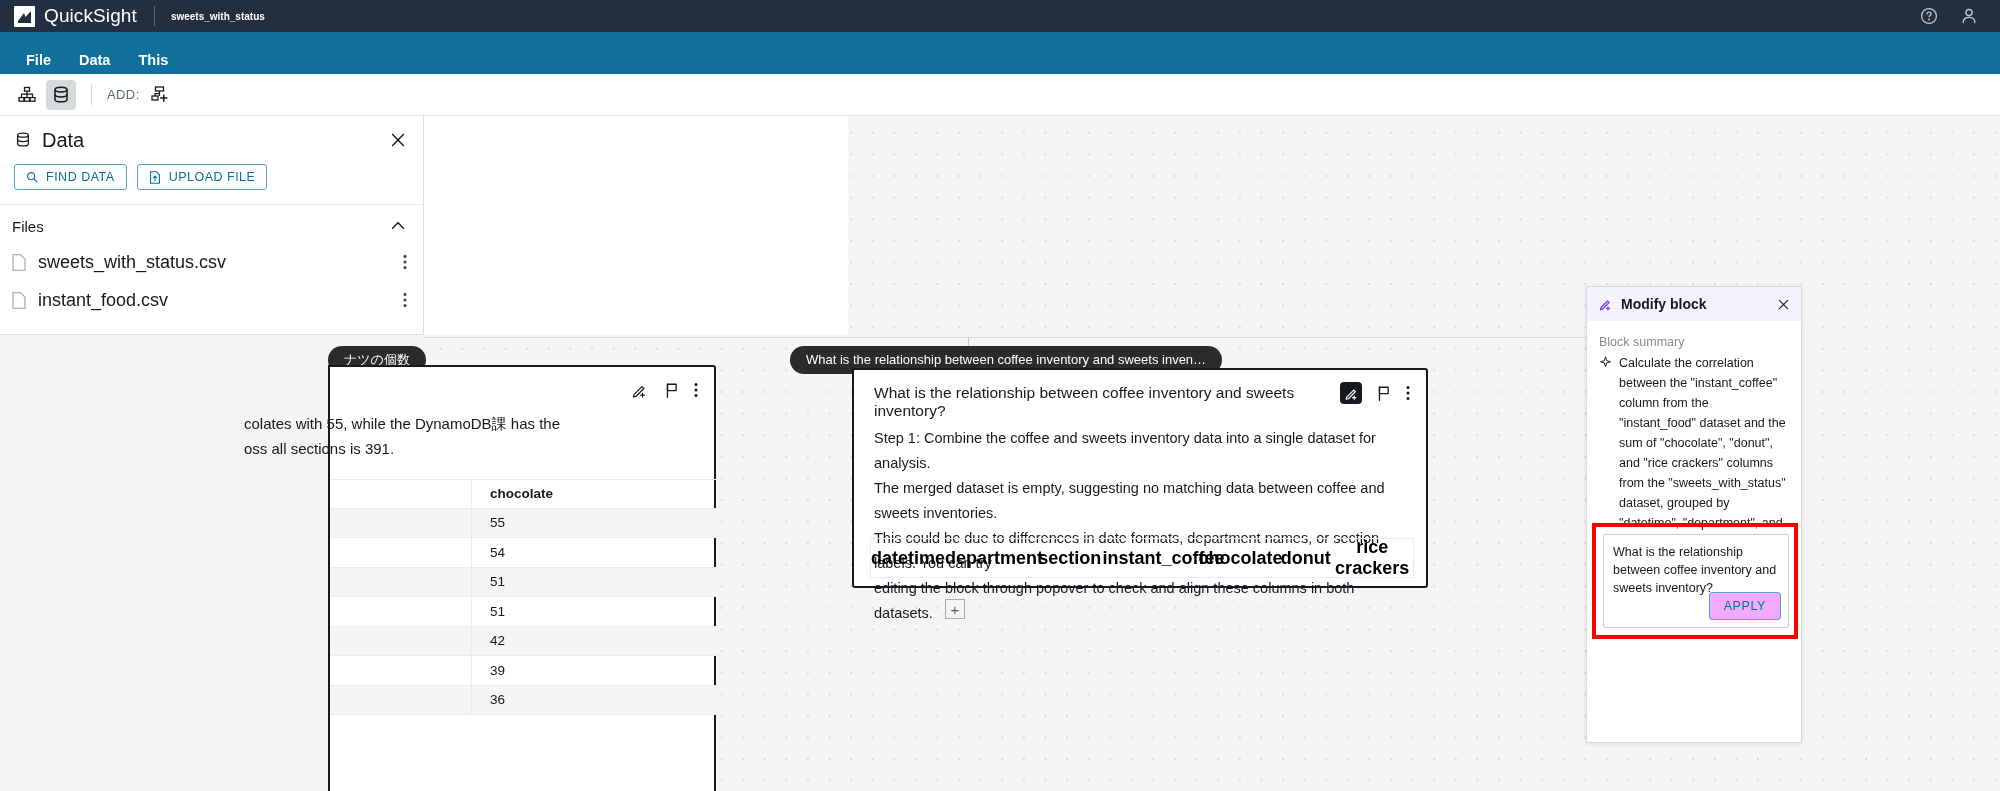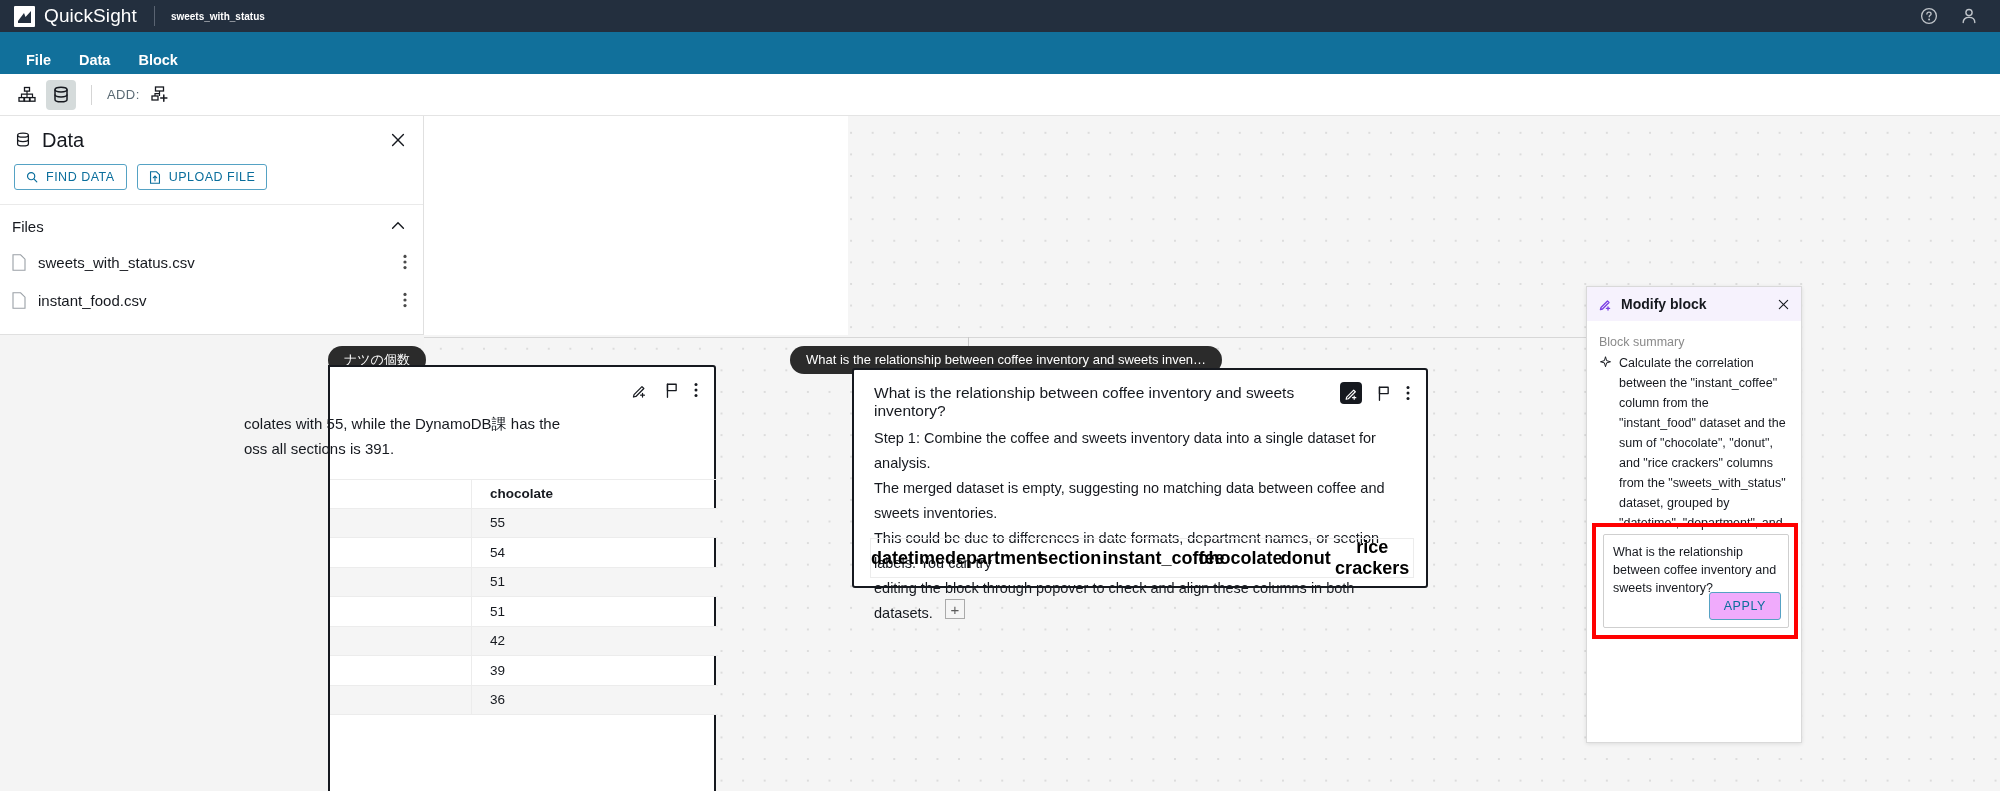"Block" div.menu-item { text: Block -> This }
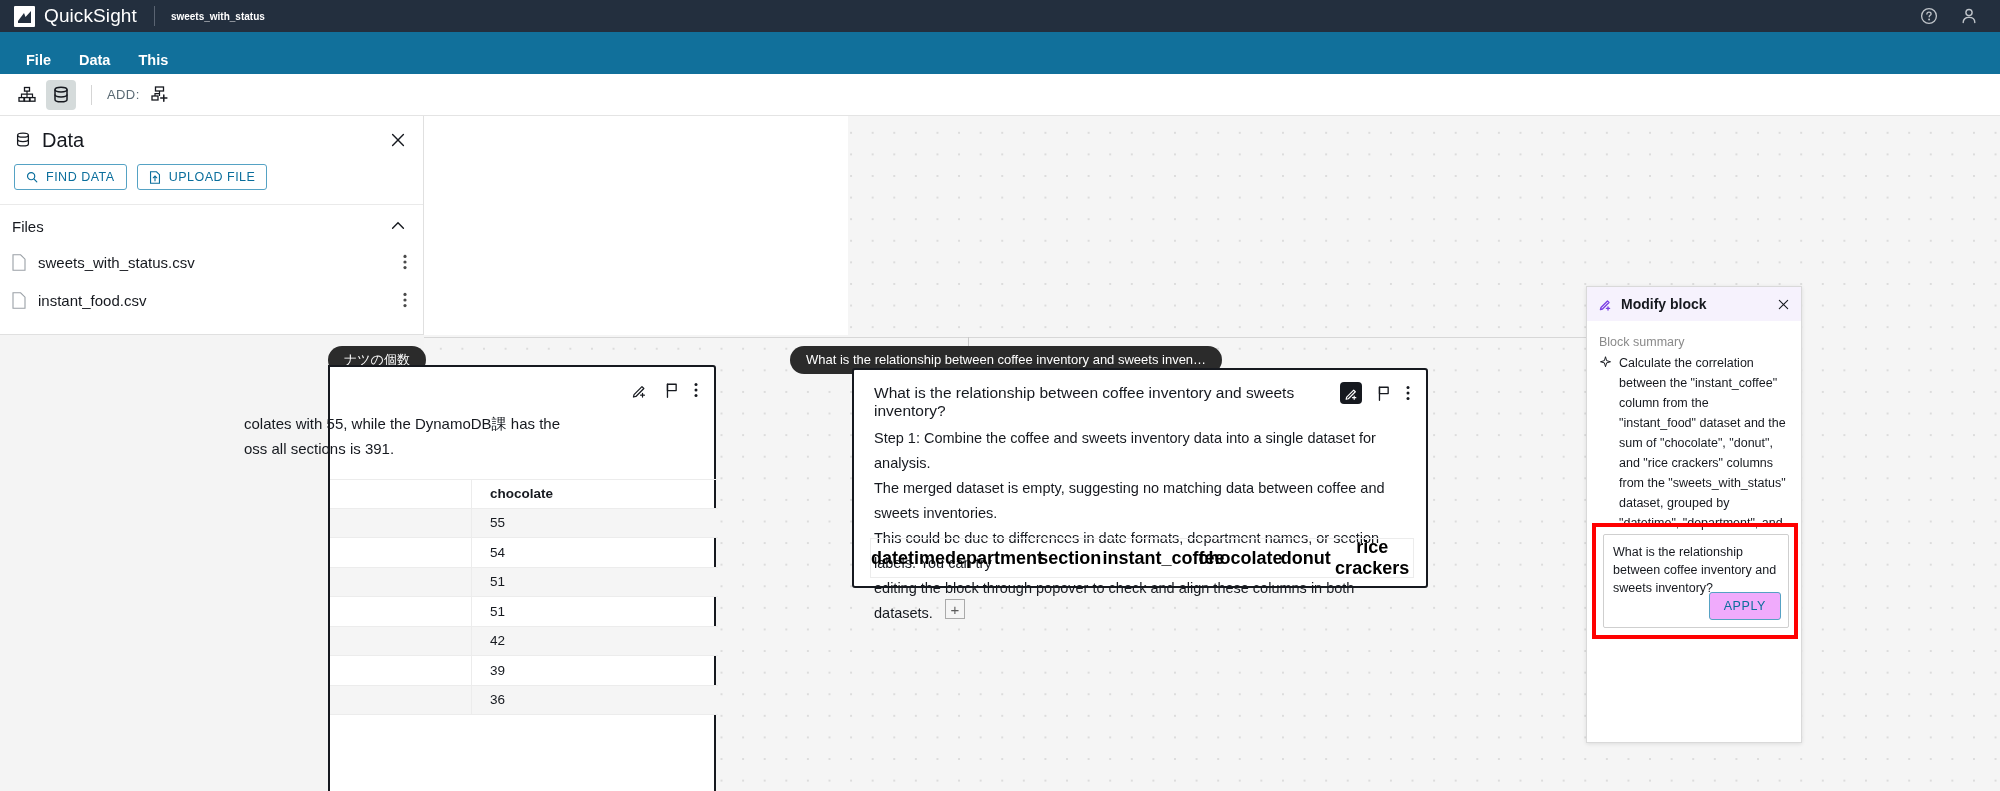"sweets_with_status.csv" .file-name { font-size: 15px -> 18px }
